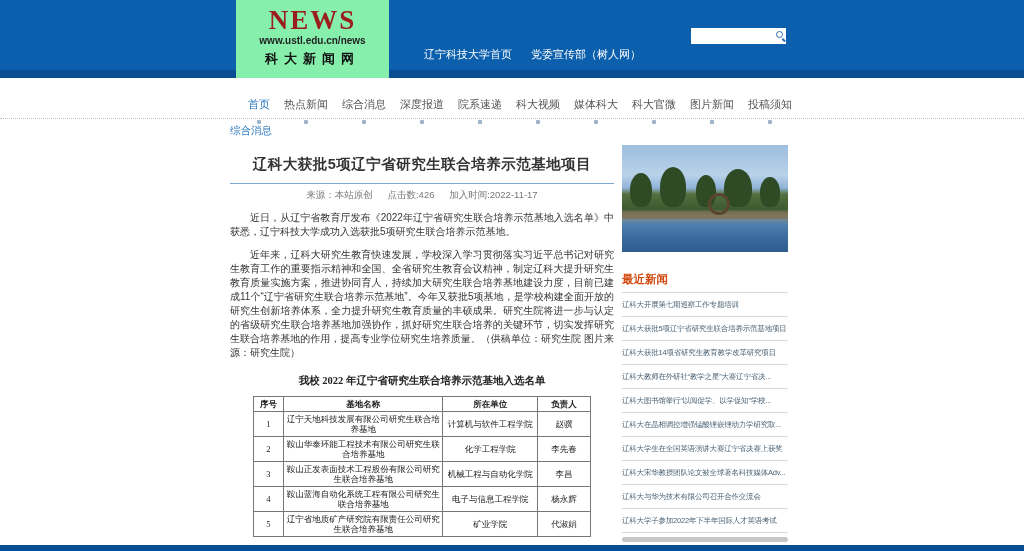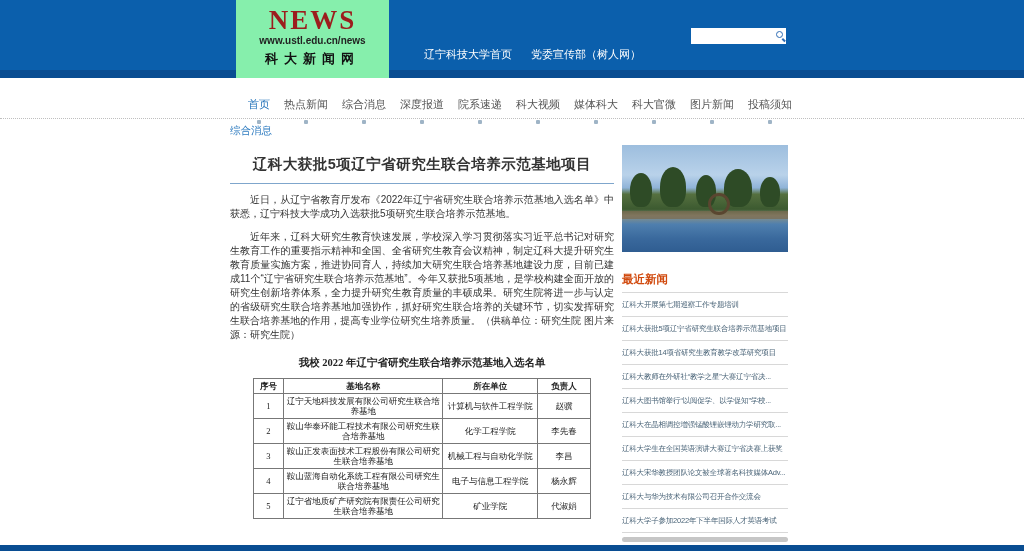"来源：本站原创 点击数:426 加入时间:2022-11-17" div.meta { html: none -> <div> <span>来源：本站原创</span> <span>点击数:426</span> <span>加入时间:2022-11-17</span> </div> }
